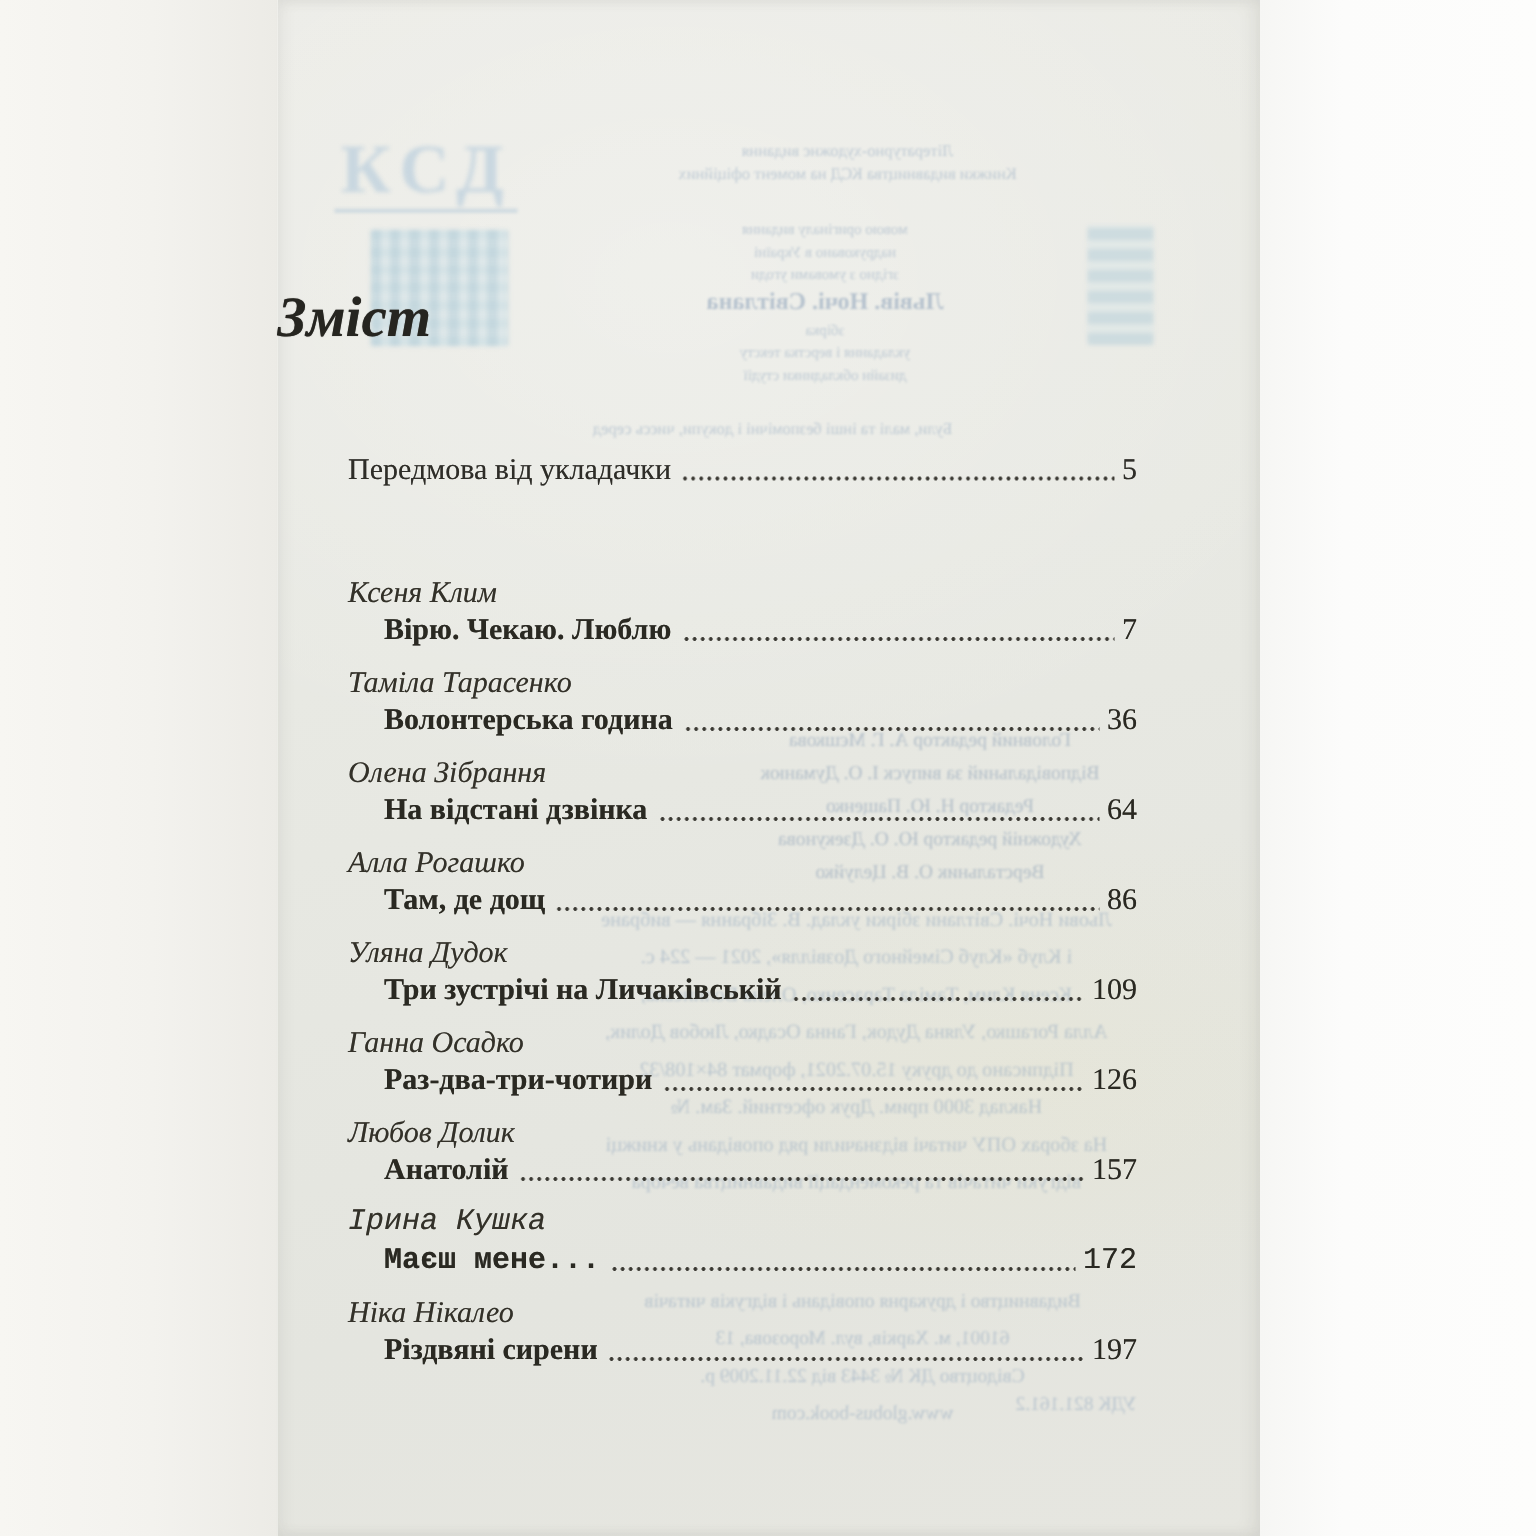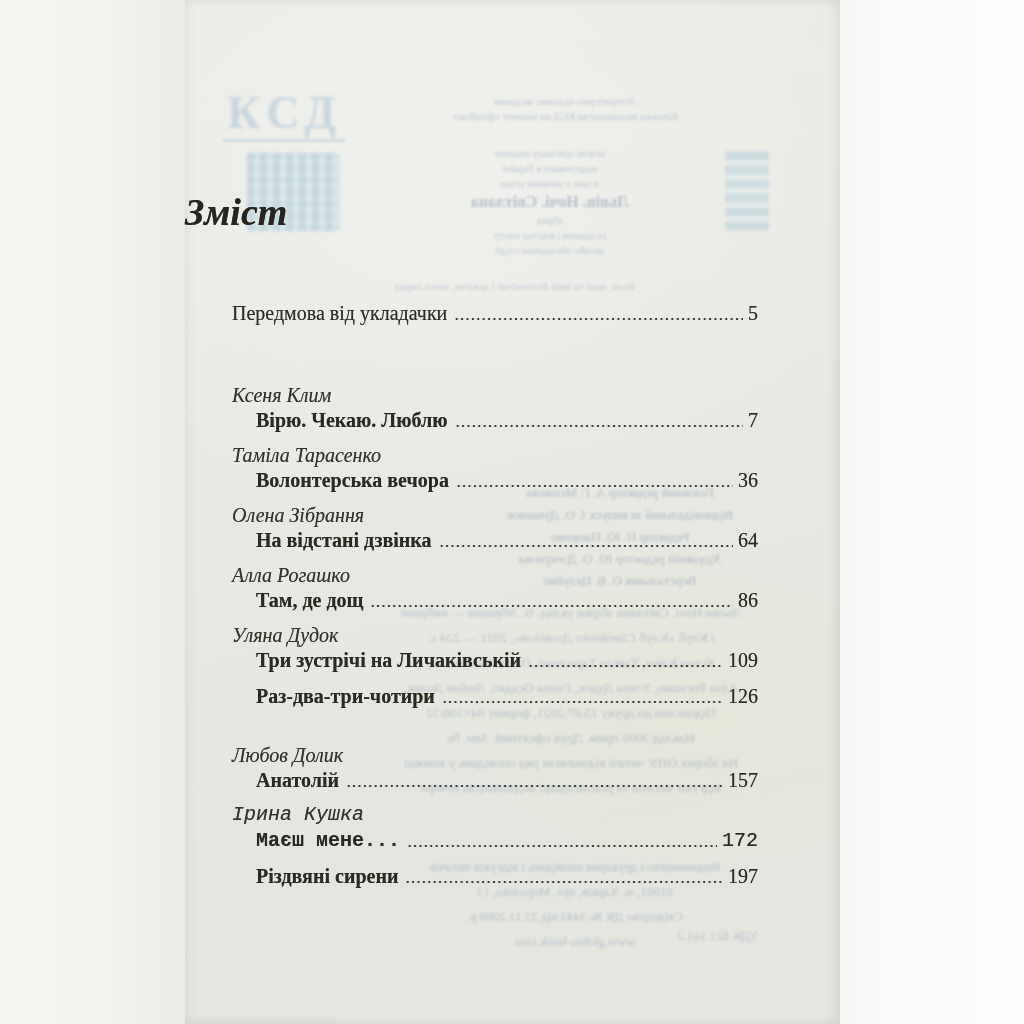"Волонтерська вечора" span.work-title { text: вечора -> година }
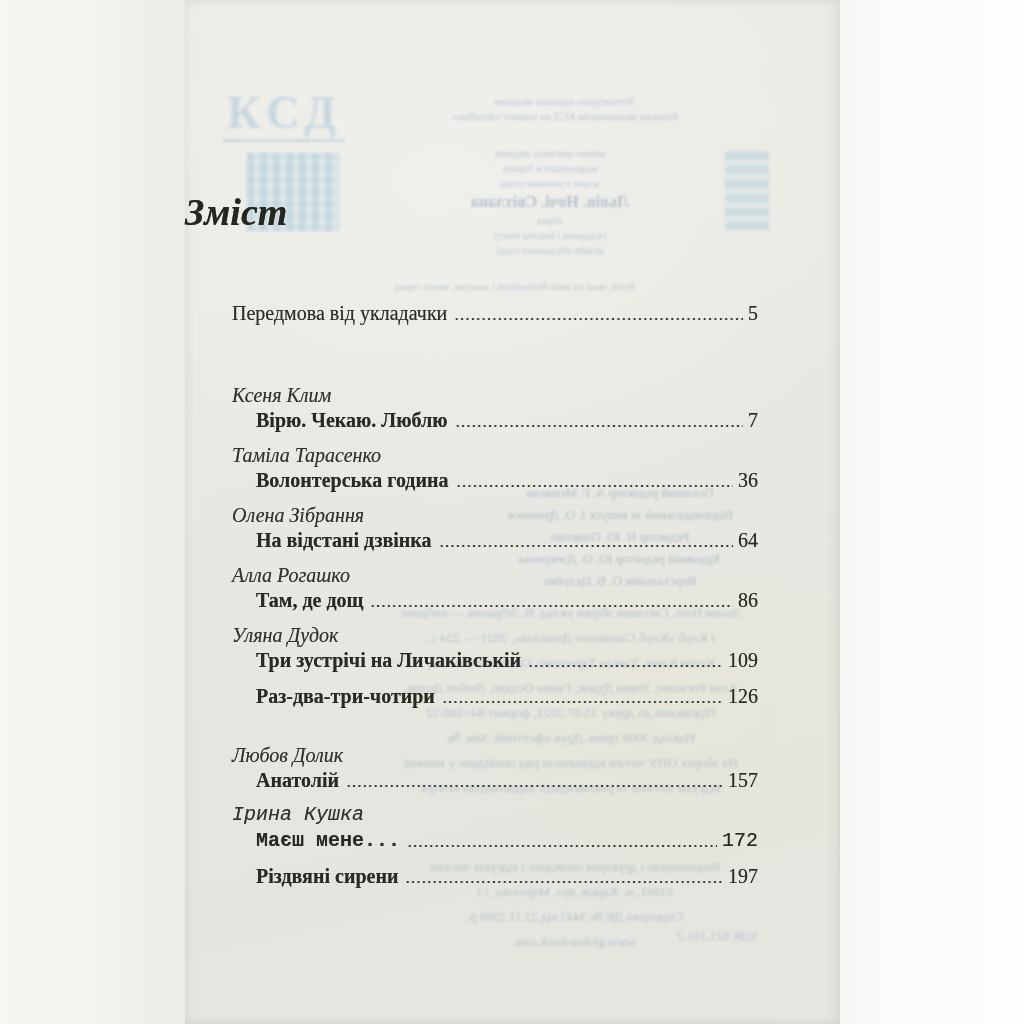"Ганна Осадко" div.author { html: none -> <div>Ганна Осадко</div> }
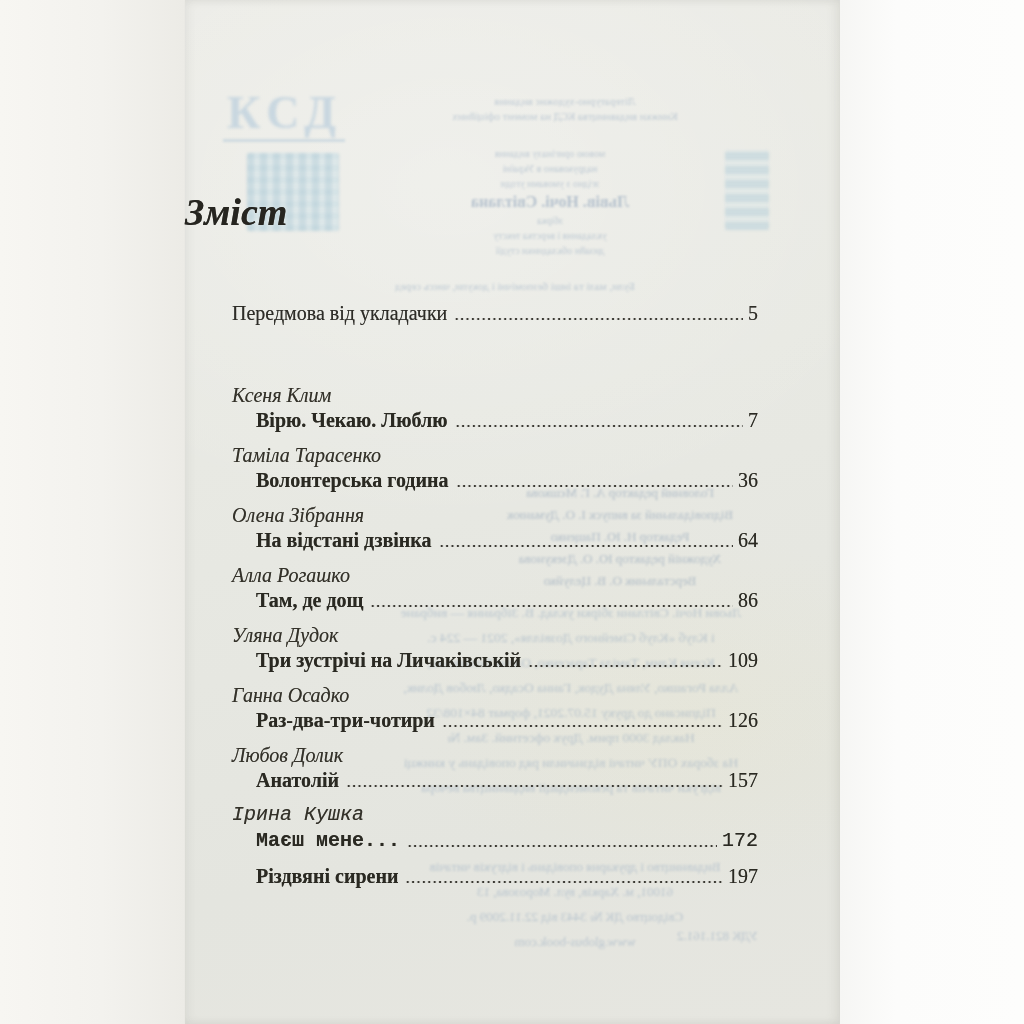"Ніка Нікалео" div.author { html: none -> <div>Ніка Нікалео</div> }
